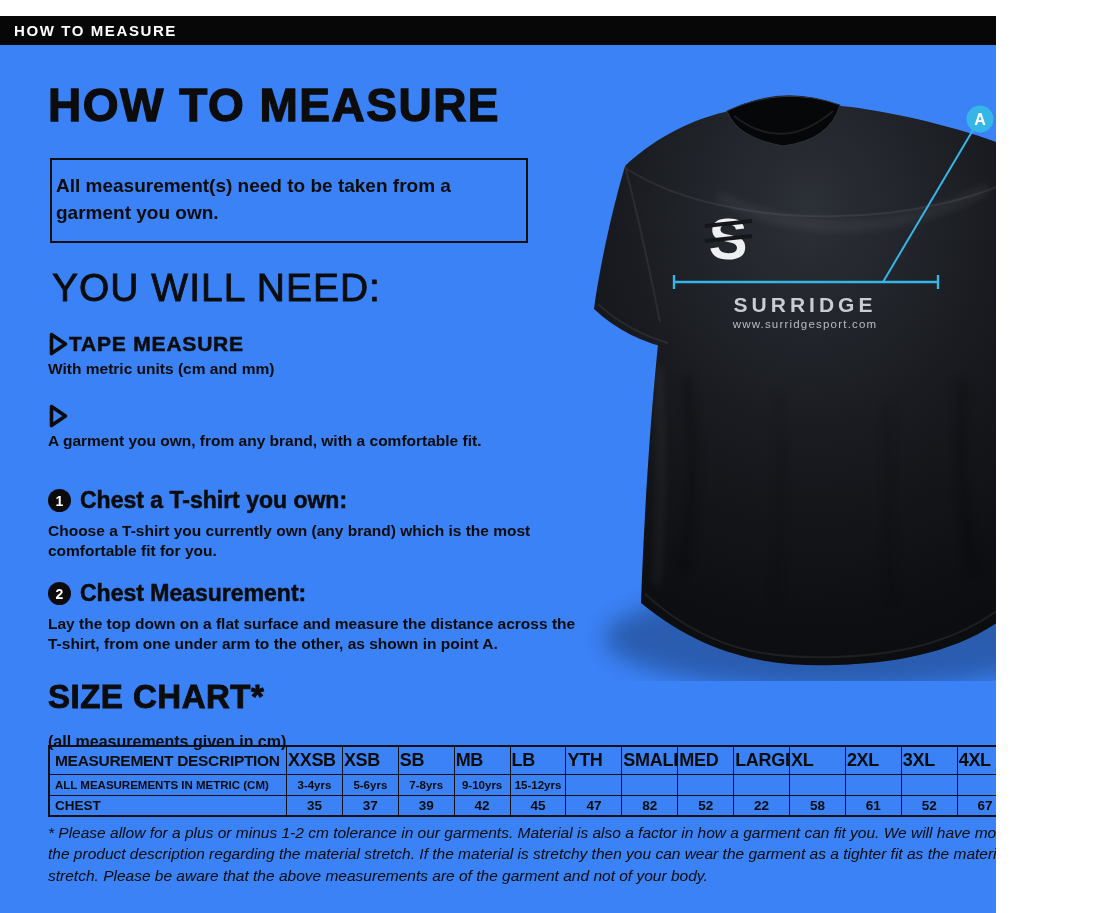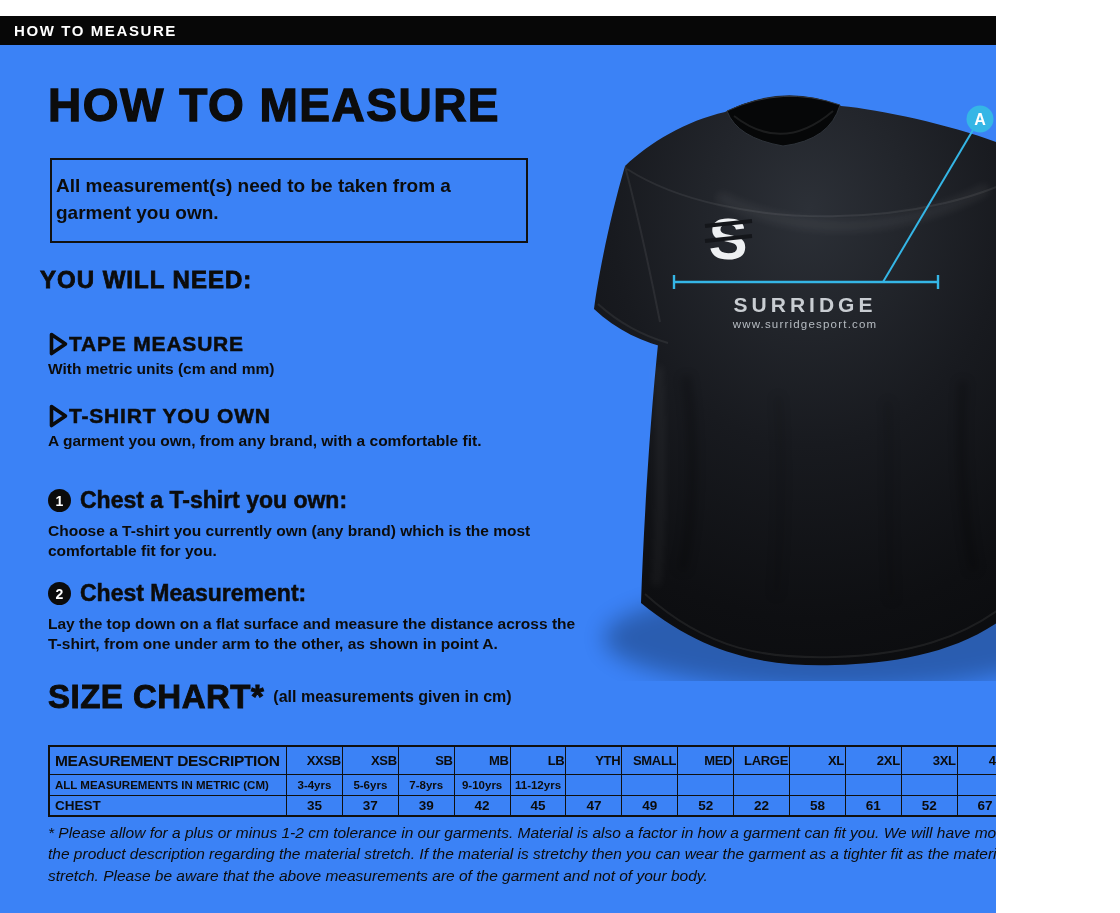"YOU WILL NEED:" .ywn-heading { font-size: 24px -> 39px; font-weight: bold -> normal; left: 40px -> 52px }
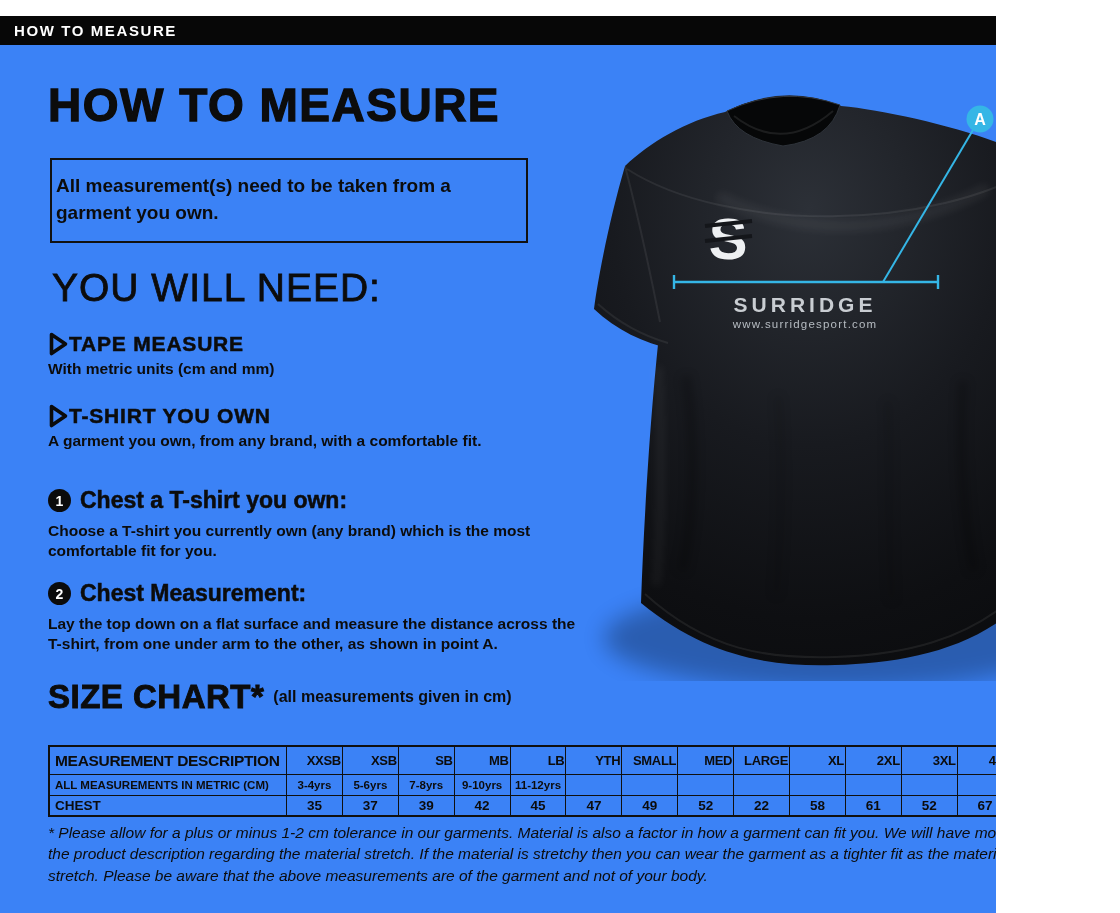"T-SHIRT YOU OWN" span.need-title { html: <span>T-SHIRT YOU OWN</span> -> none }
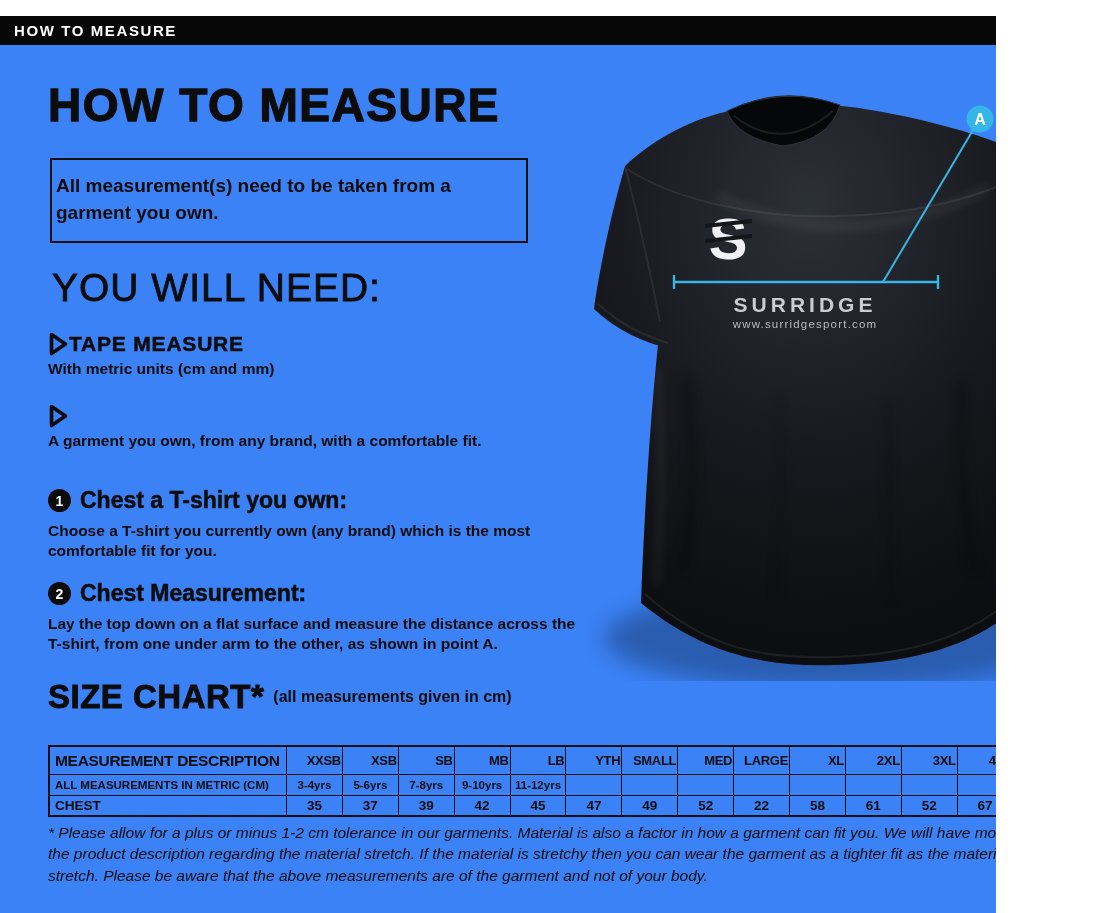"SIZE CHART*" .sc-heading { align-items: center -> flex-start; flex-direction: none -> column; gap: 9px -> 17px }
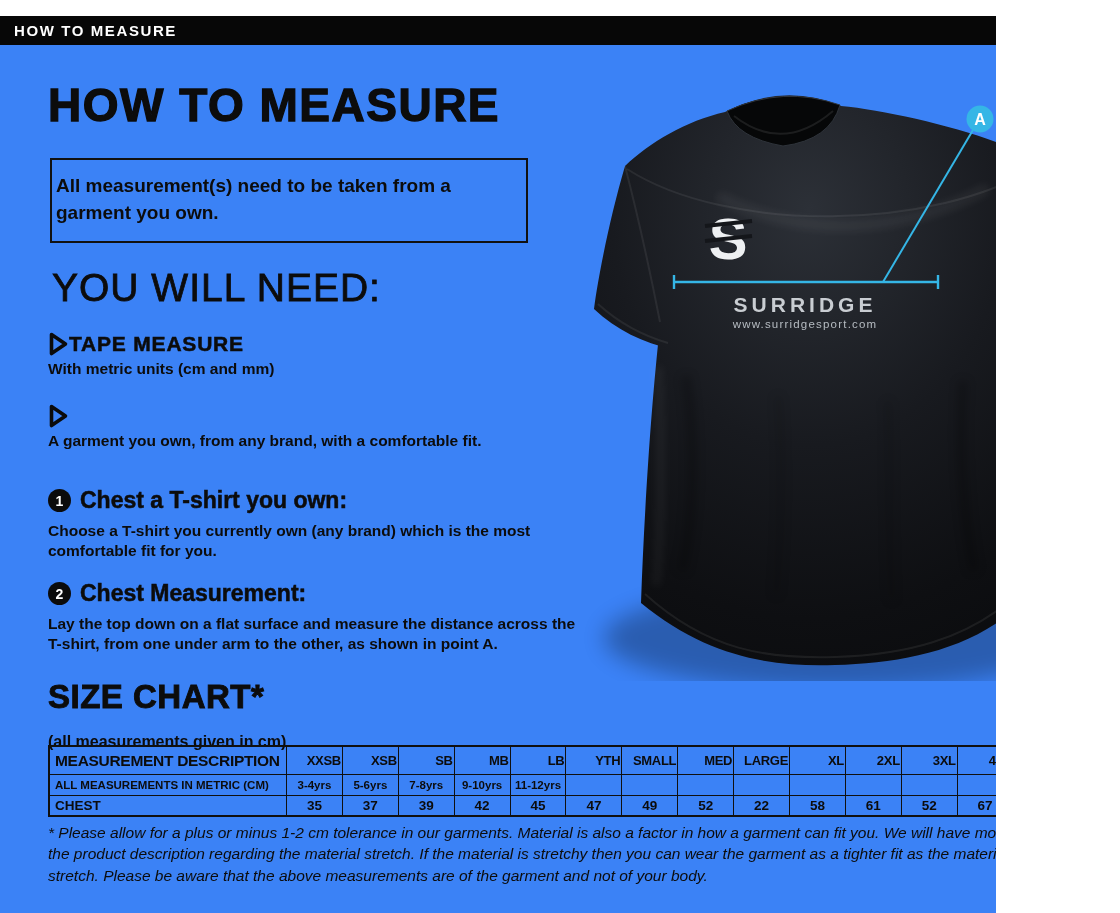"XXSB" #size-table th { font-size: 13px -> 18px; text-align: right -> left }
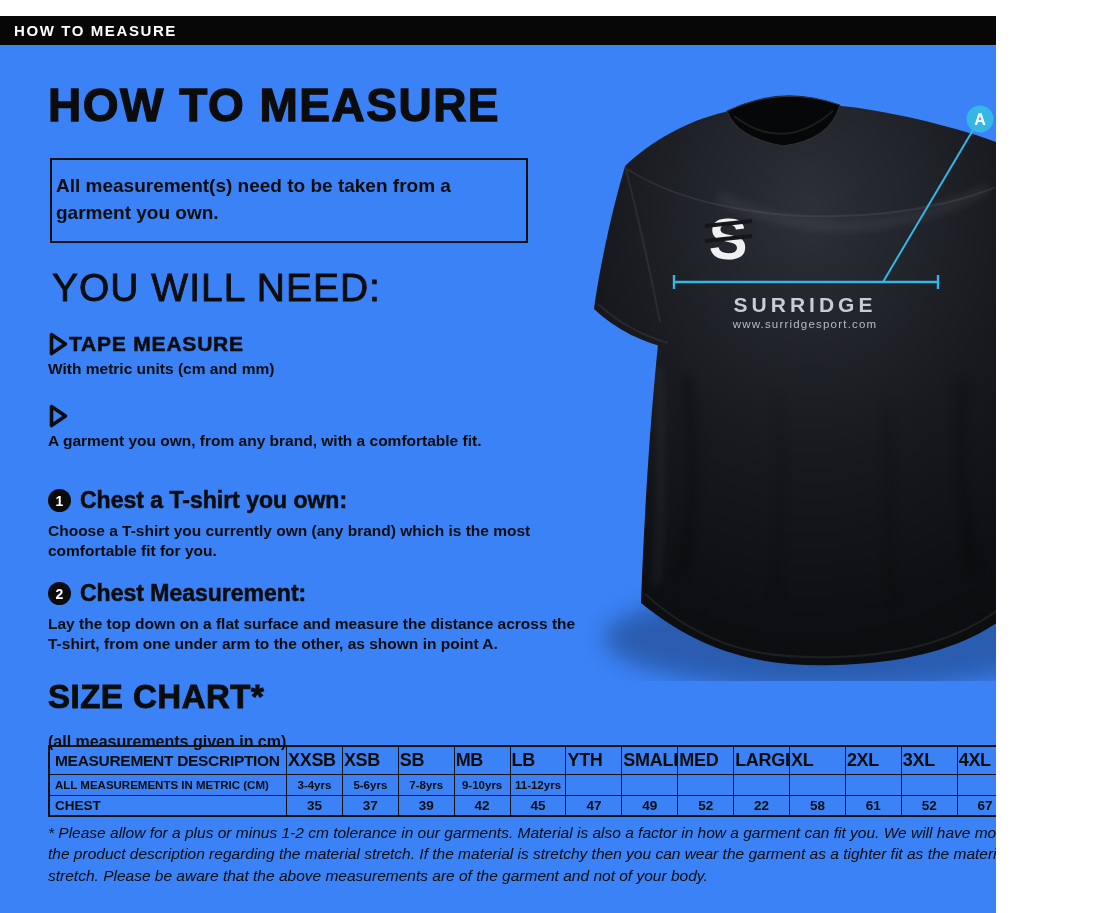"11-12yrs" td { text: 11-12yrs -> 15-12yrs }
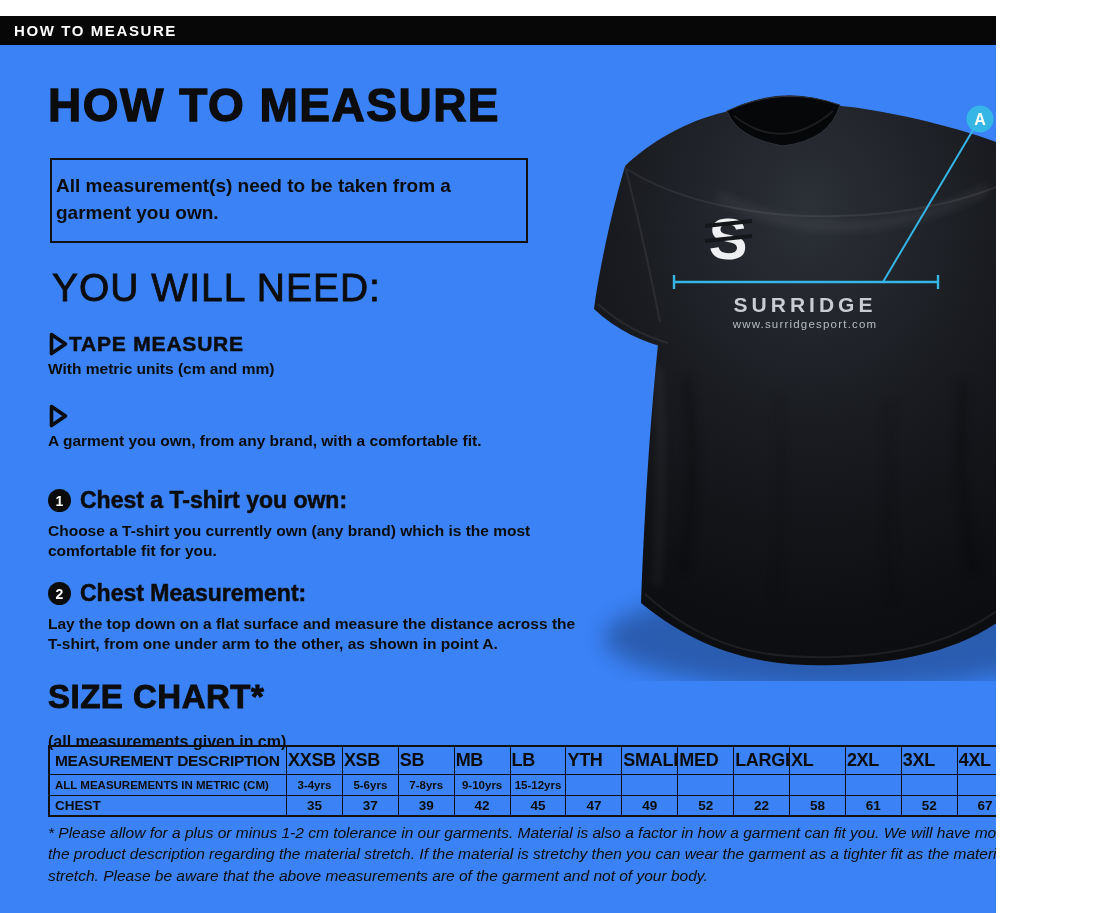"49" td { text: 49 -> 82 }
